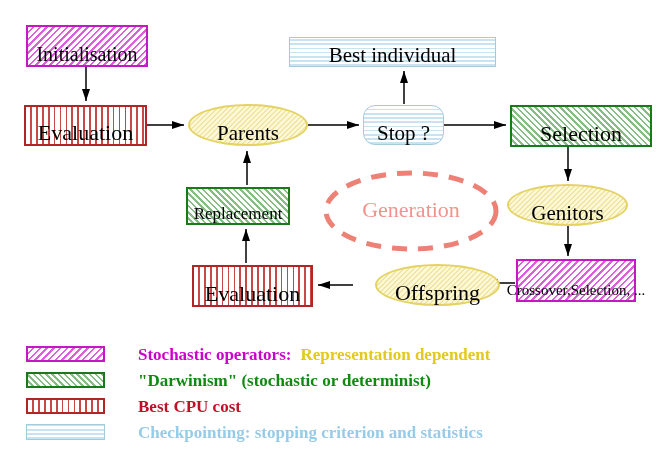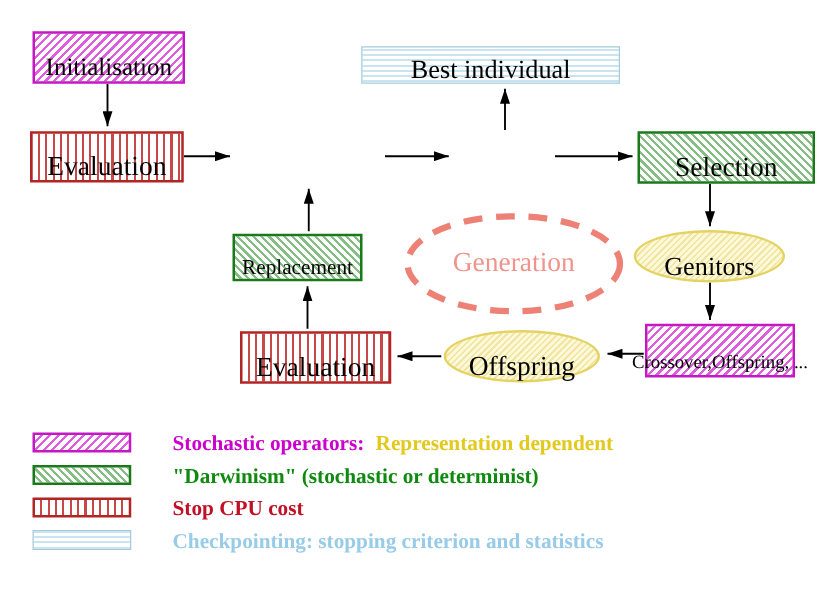"Parents" div.node { html: none -> <div> <span>Parents</span> </div> }
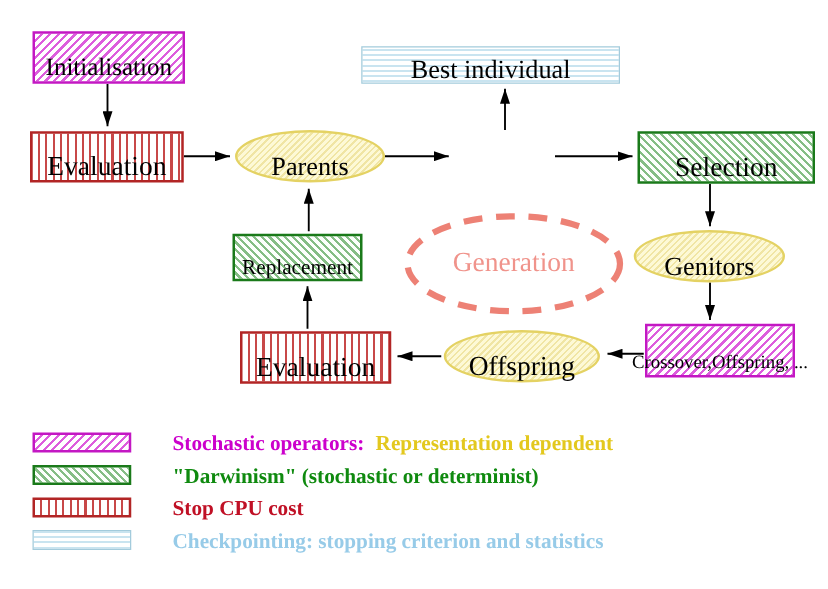"Stop ?" div.node { html: none -> <div> <span>Stop ?</span> </div> }
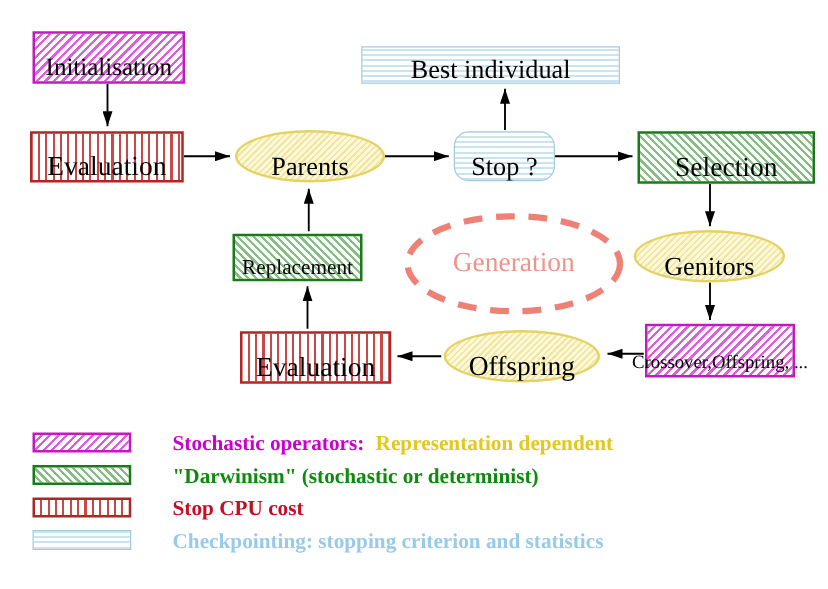"Offspring" div.node { left: 355px -> 375px }
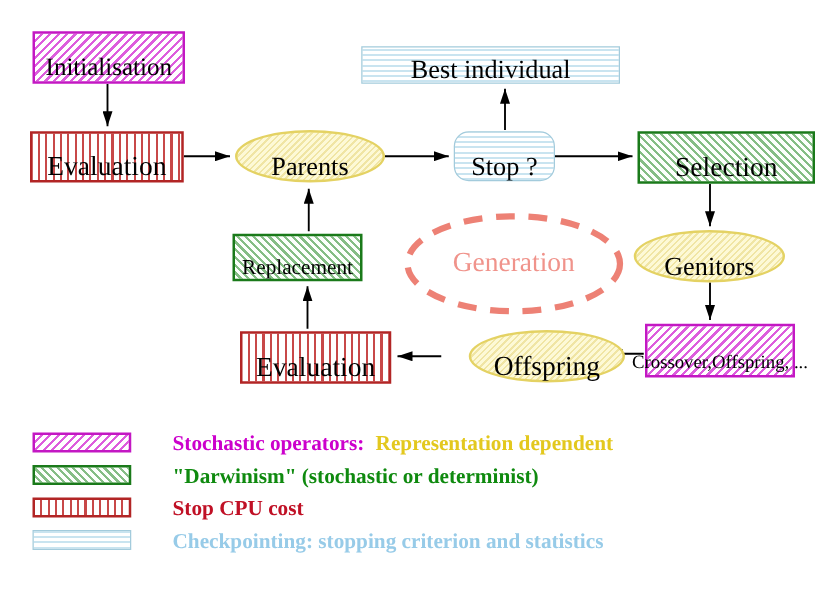"Offspring, ..." span { text: Offspring -> Selection }
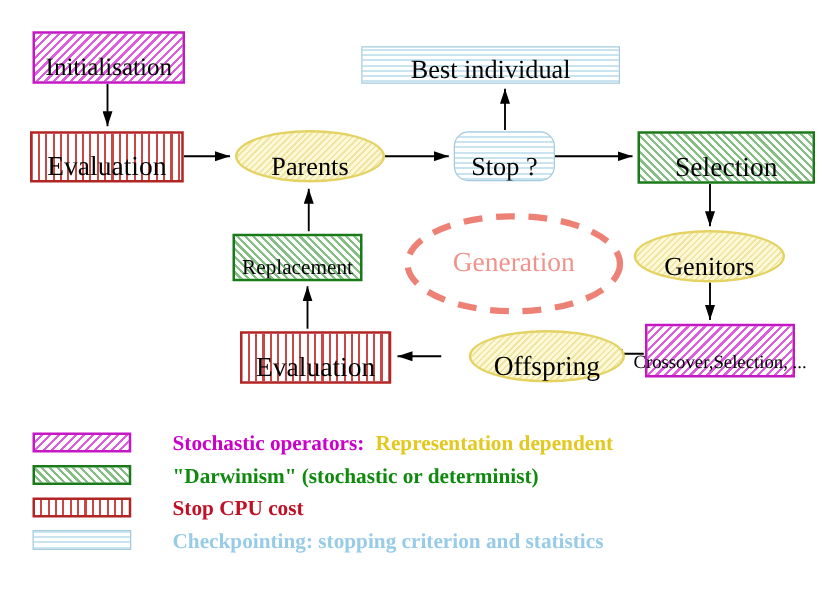"Stop CPU cost" span.legend-text { text: Stop -> Best }
